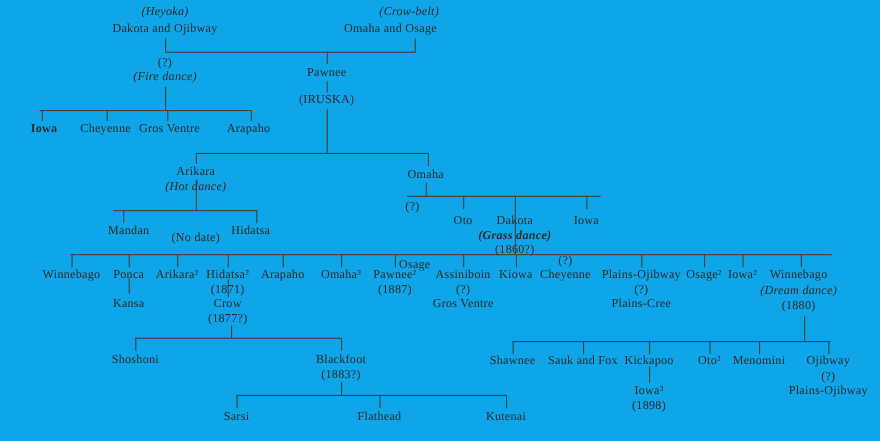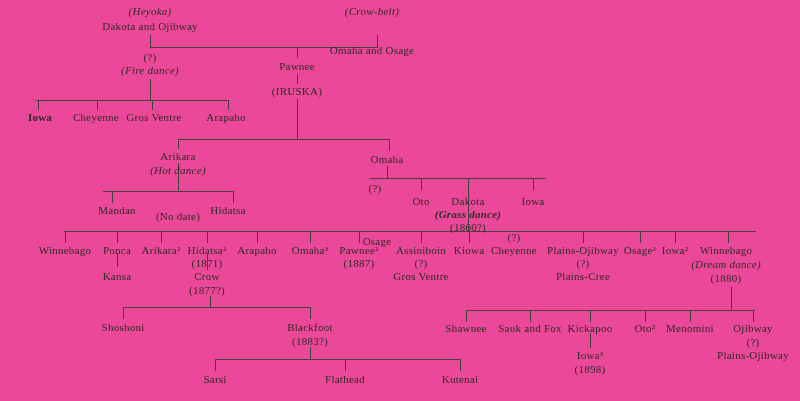"(Heyoka)" div { background: #ec4899 -> #0ea5e9 }
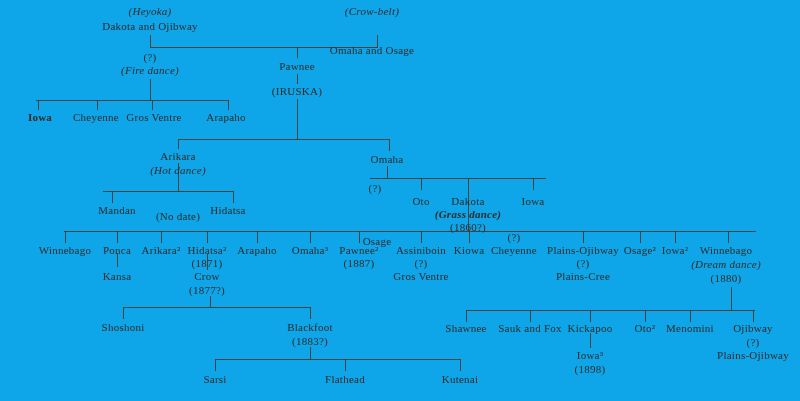"Omaha and Osage" div.label { left: 372px -> 355px; margin-top: 24px -> none }
